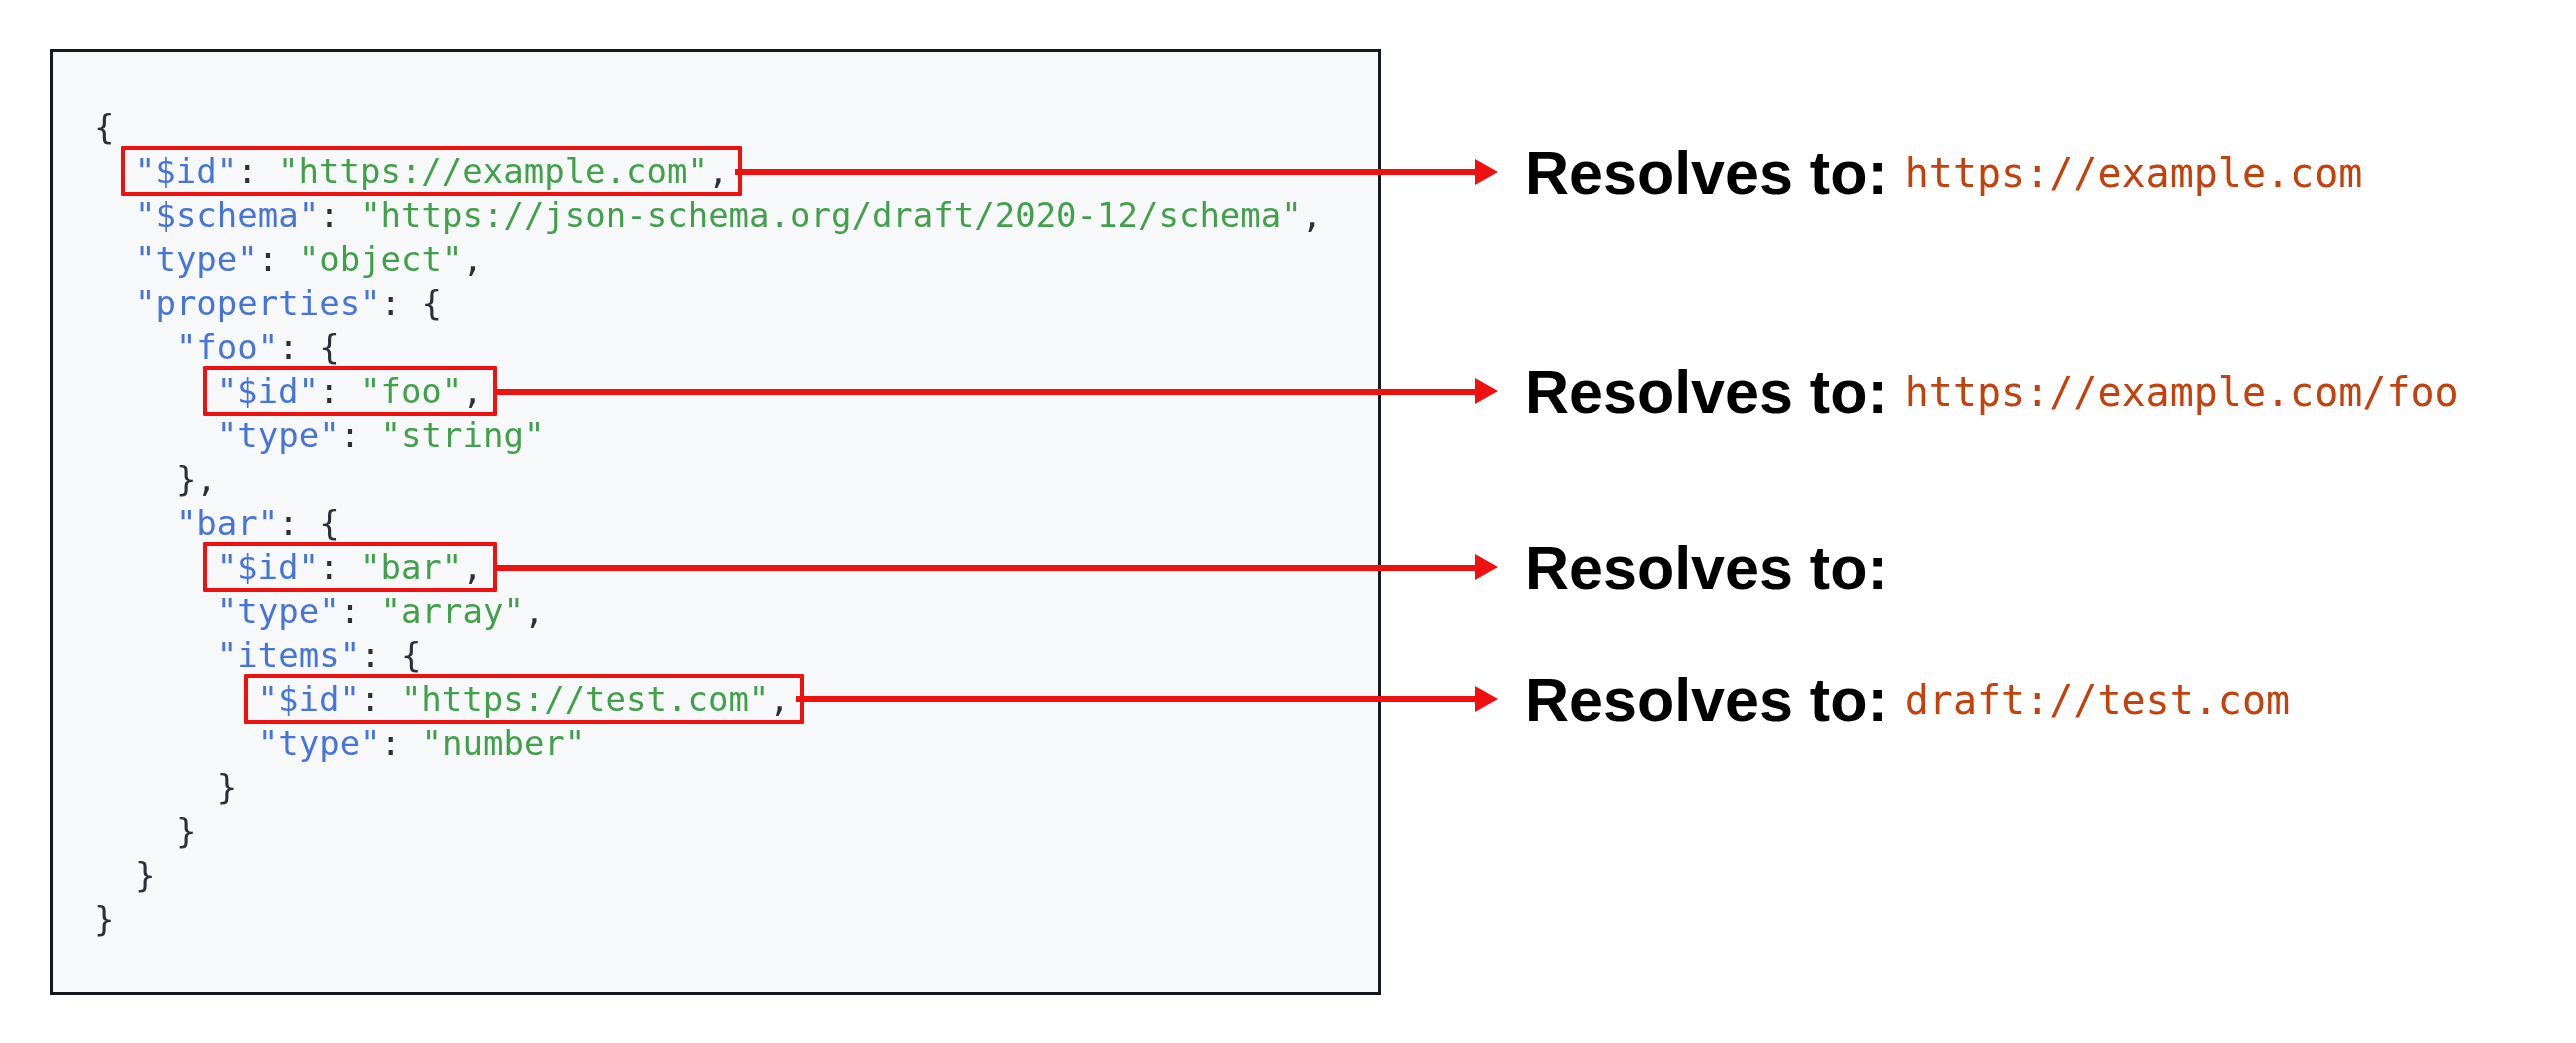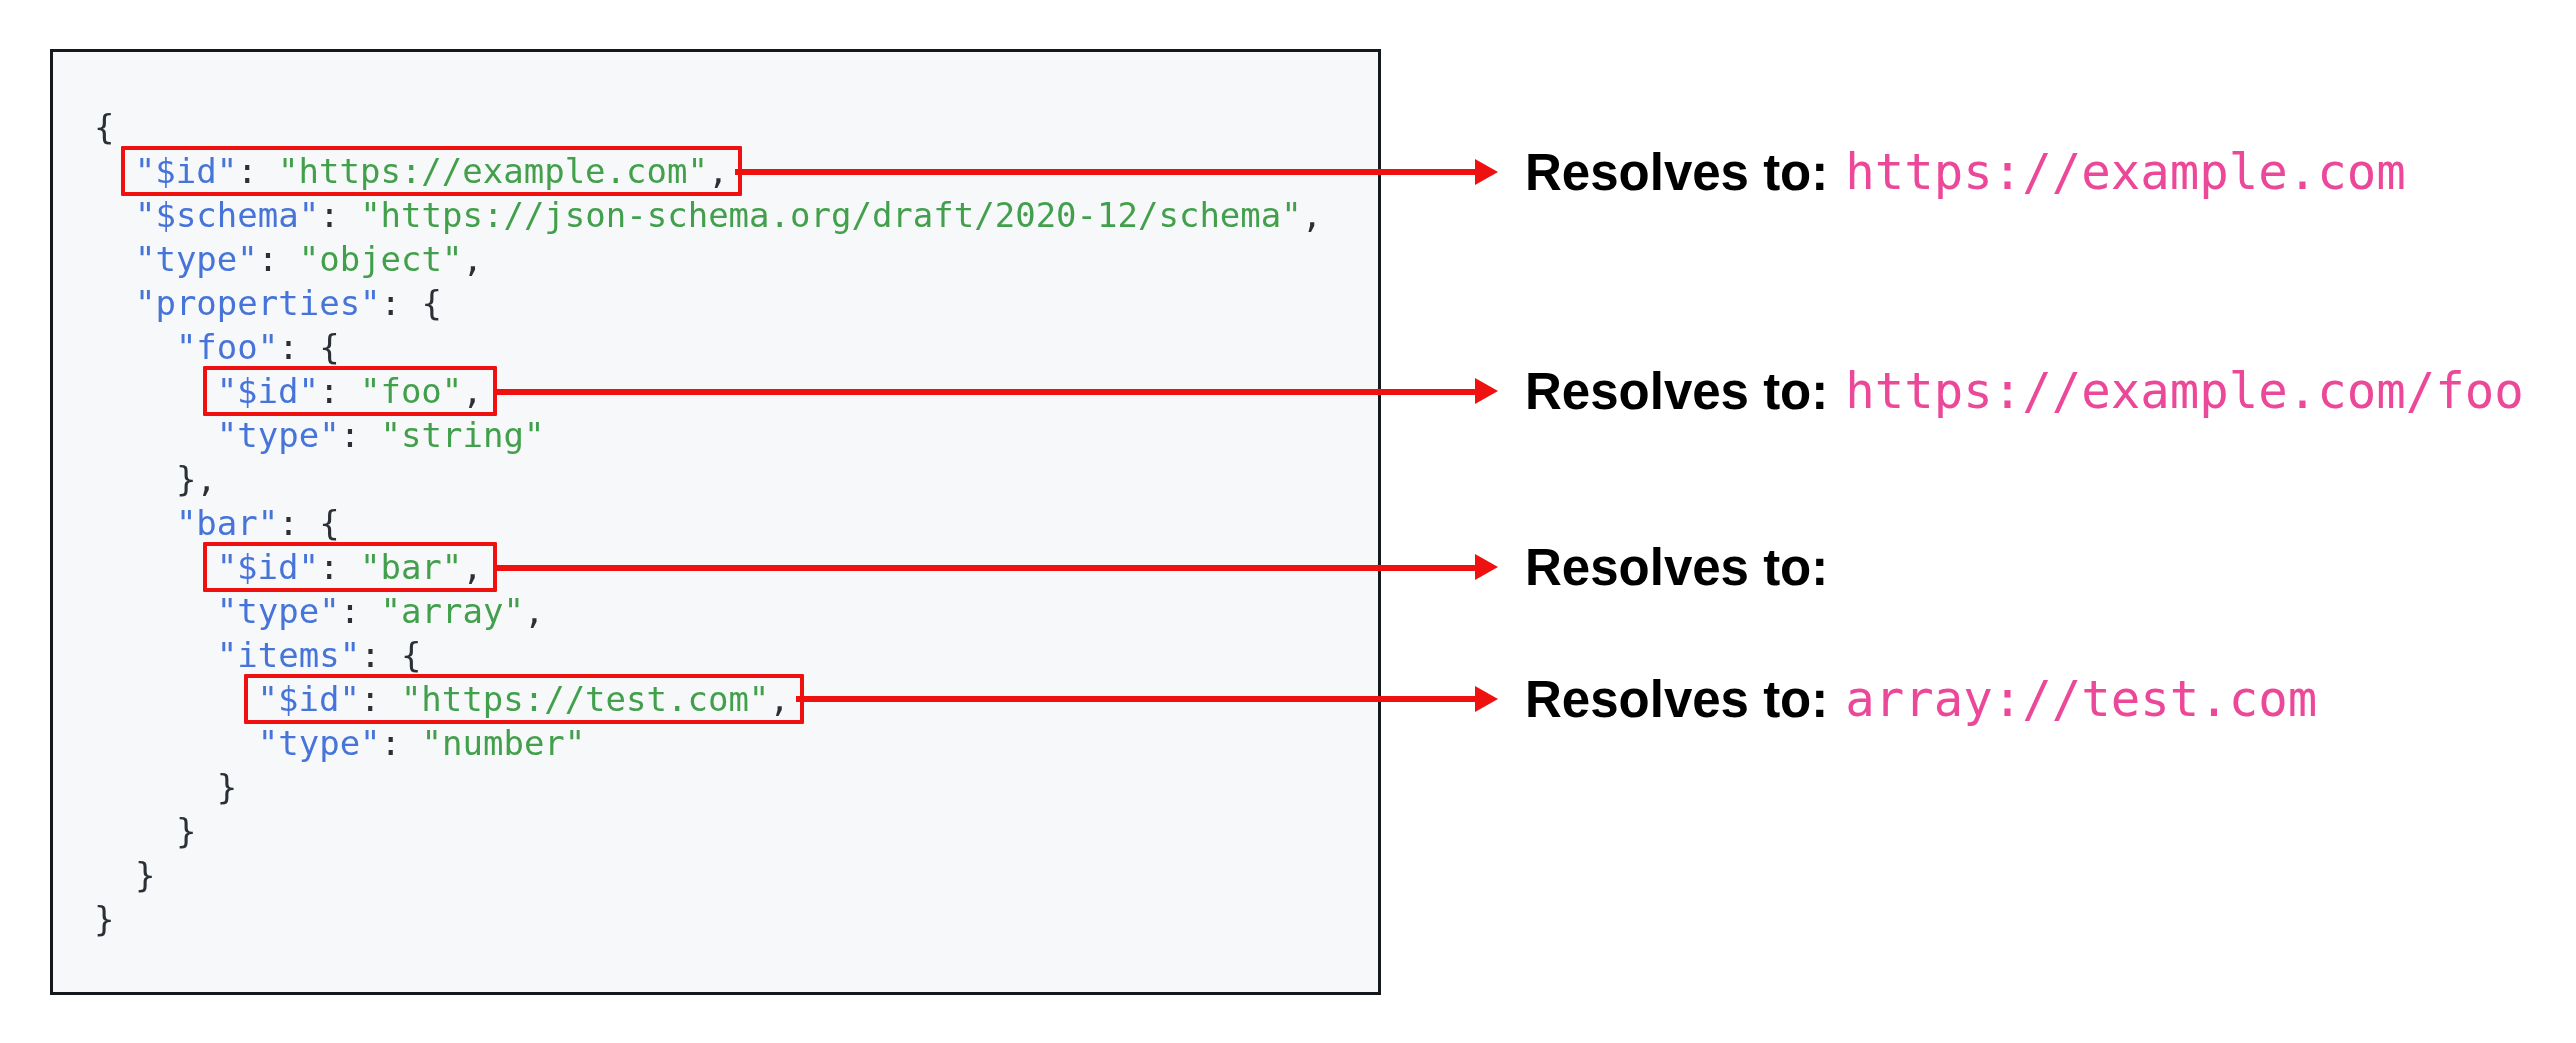"Resolves to:" .ann-label { font-size: 51px -> 61px }
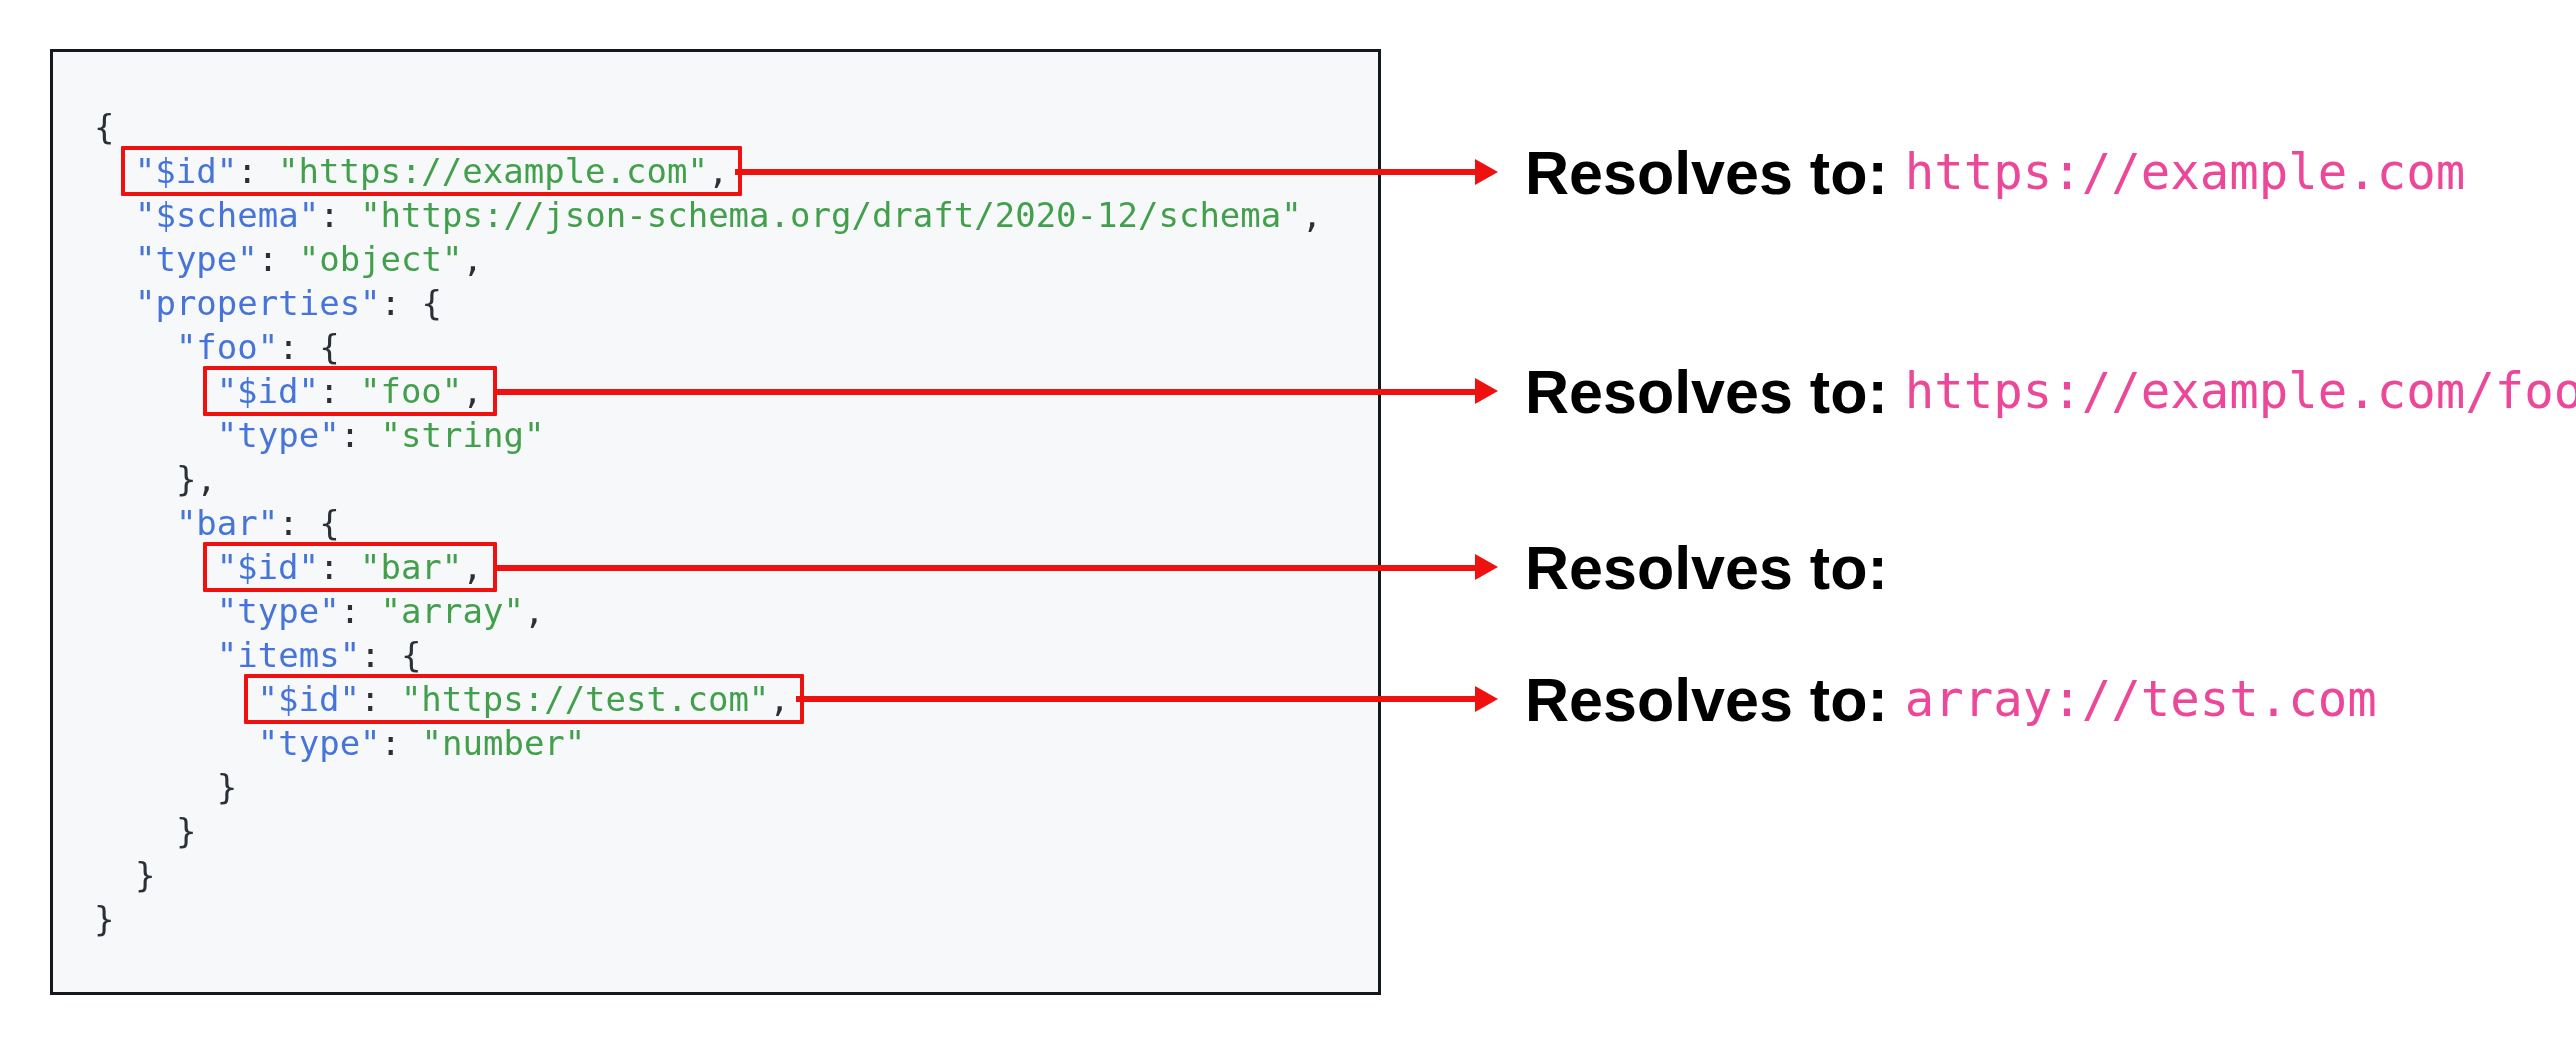"https://example.com" .ann-url { color: #ec4899 -> #c2410c; font-size: 49px -> 40px }
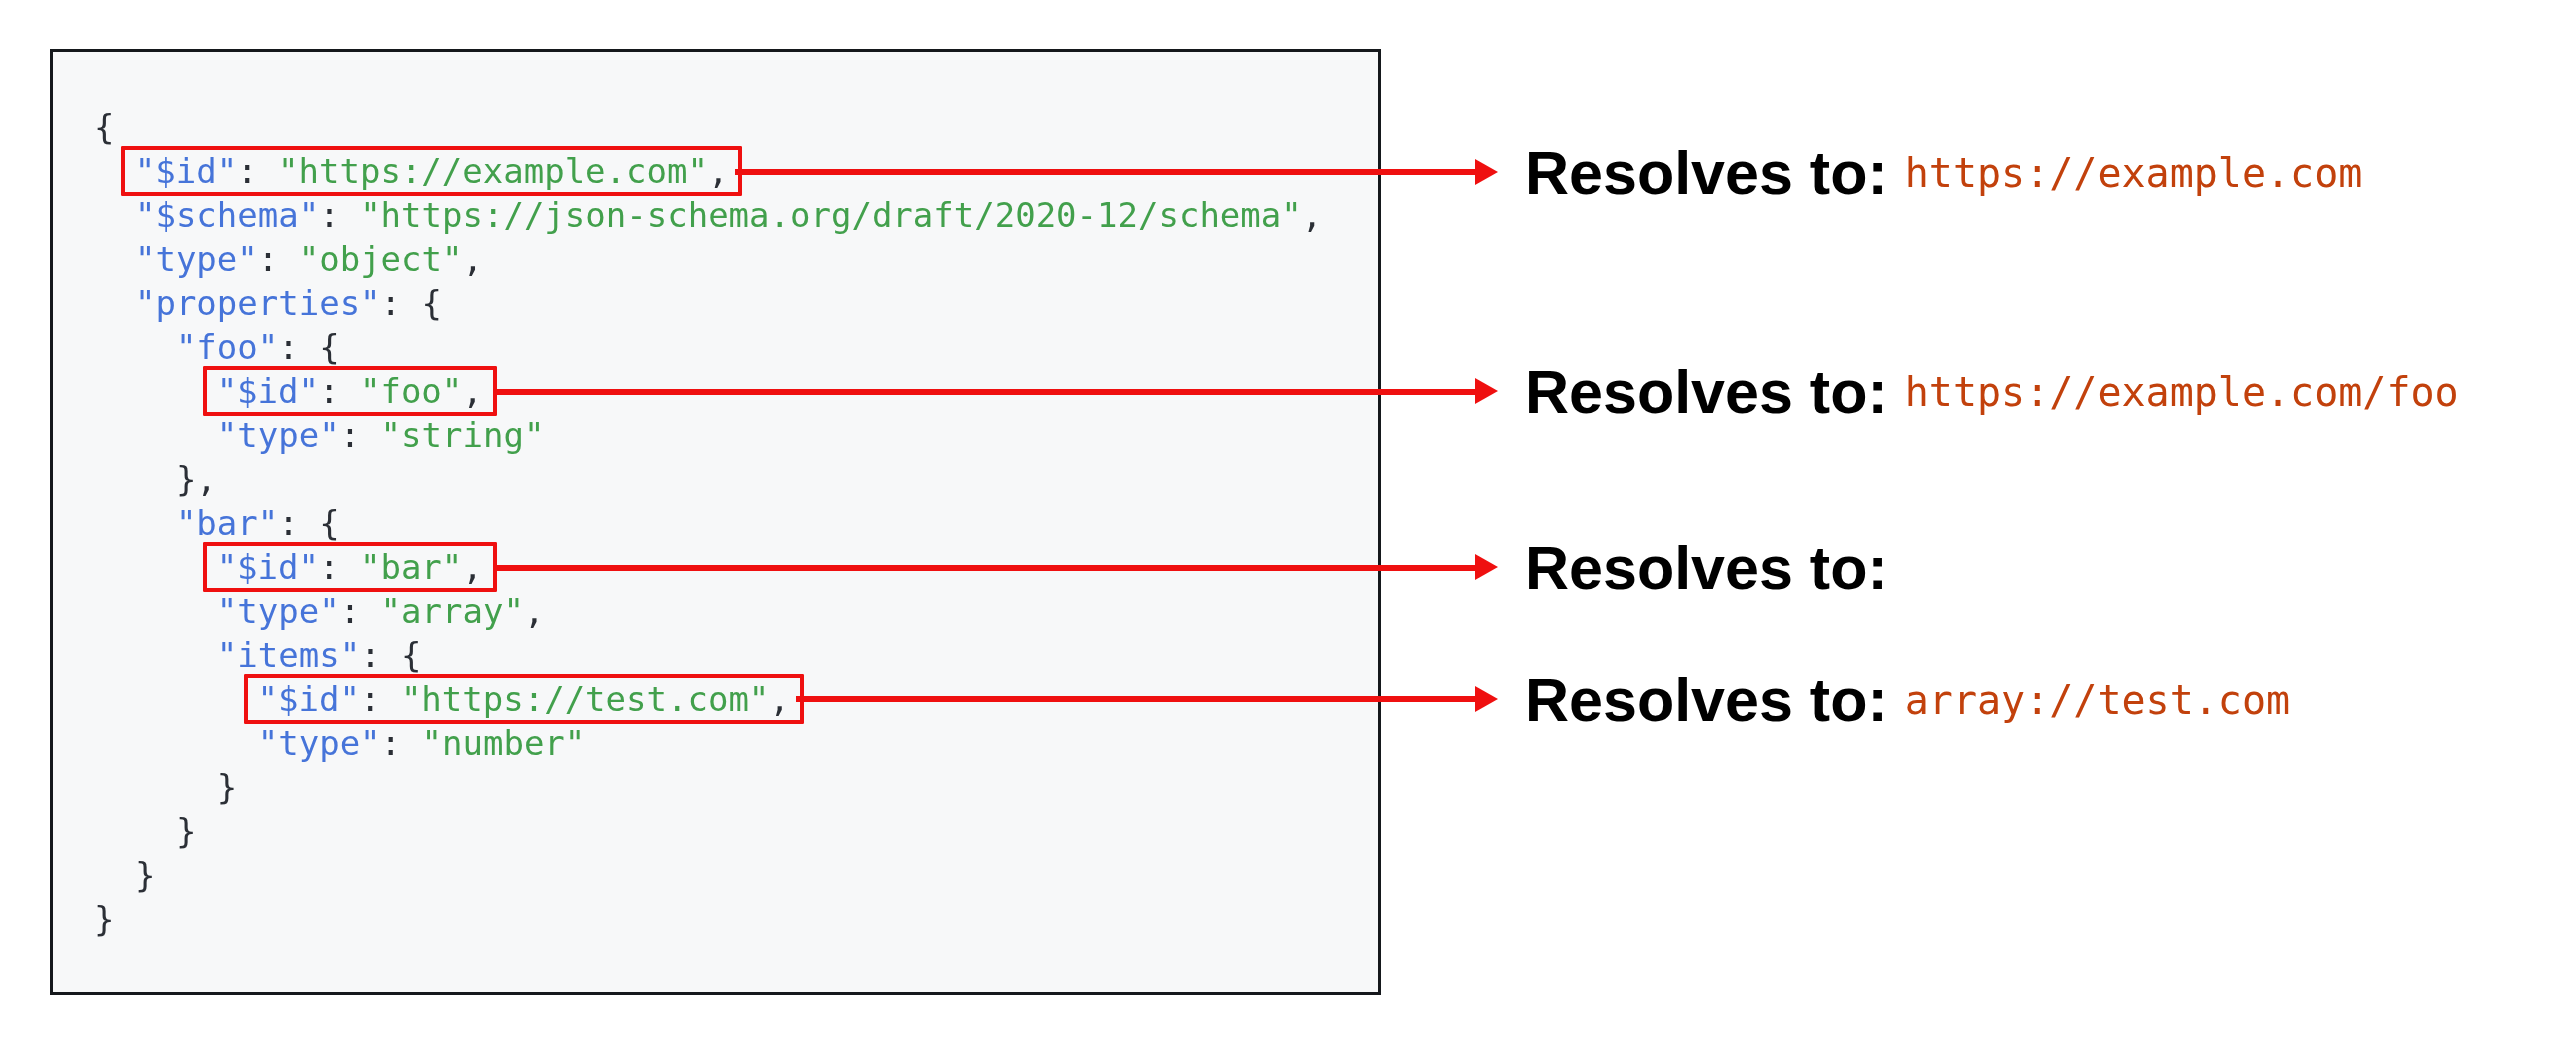"array://test.com" span.ann-url { text: array://test.com -> draft://test.com }
